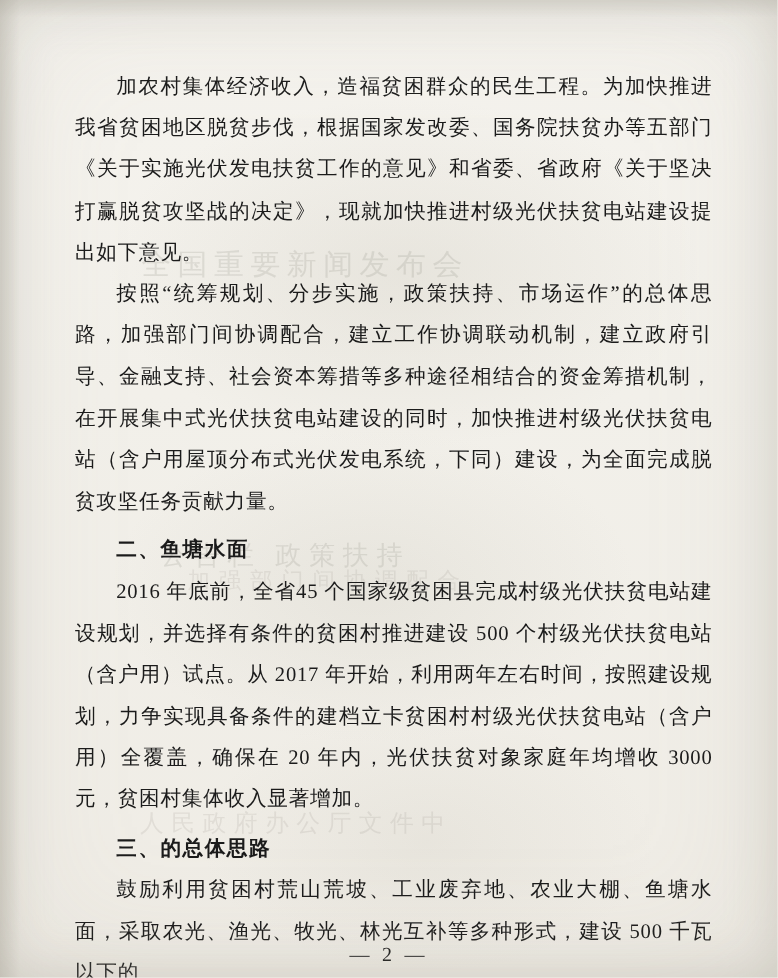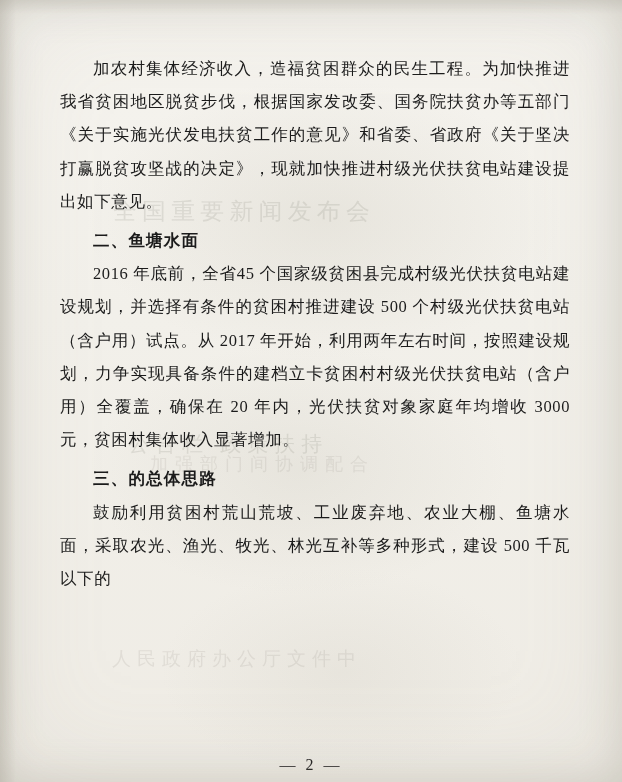"按照“统筹规划、分步实施，政策扶持、市场运作”的总体思路，加强部门间协调配合，建" p.indent { html: none -> <p>按照“统筹规划、分步实施，政策扶持、市场运作”的总体思路，加强部门间协调配合，建立工作协调联动机制，建立政府引导、金融支持、社会资本筹措等多种途径相结合的资金筹措机制，在开展集中式光伏扶贫电站建设的同时，加快推进村级光伏扶贫电站（含户用屋顶分布式光伏发电系统，下同）建设，为全面完成脱贫攻坚任务贡献力量。</p> }
